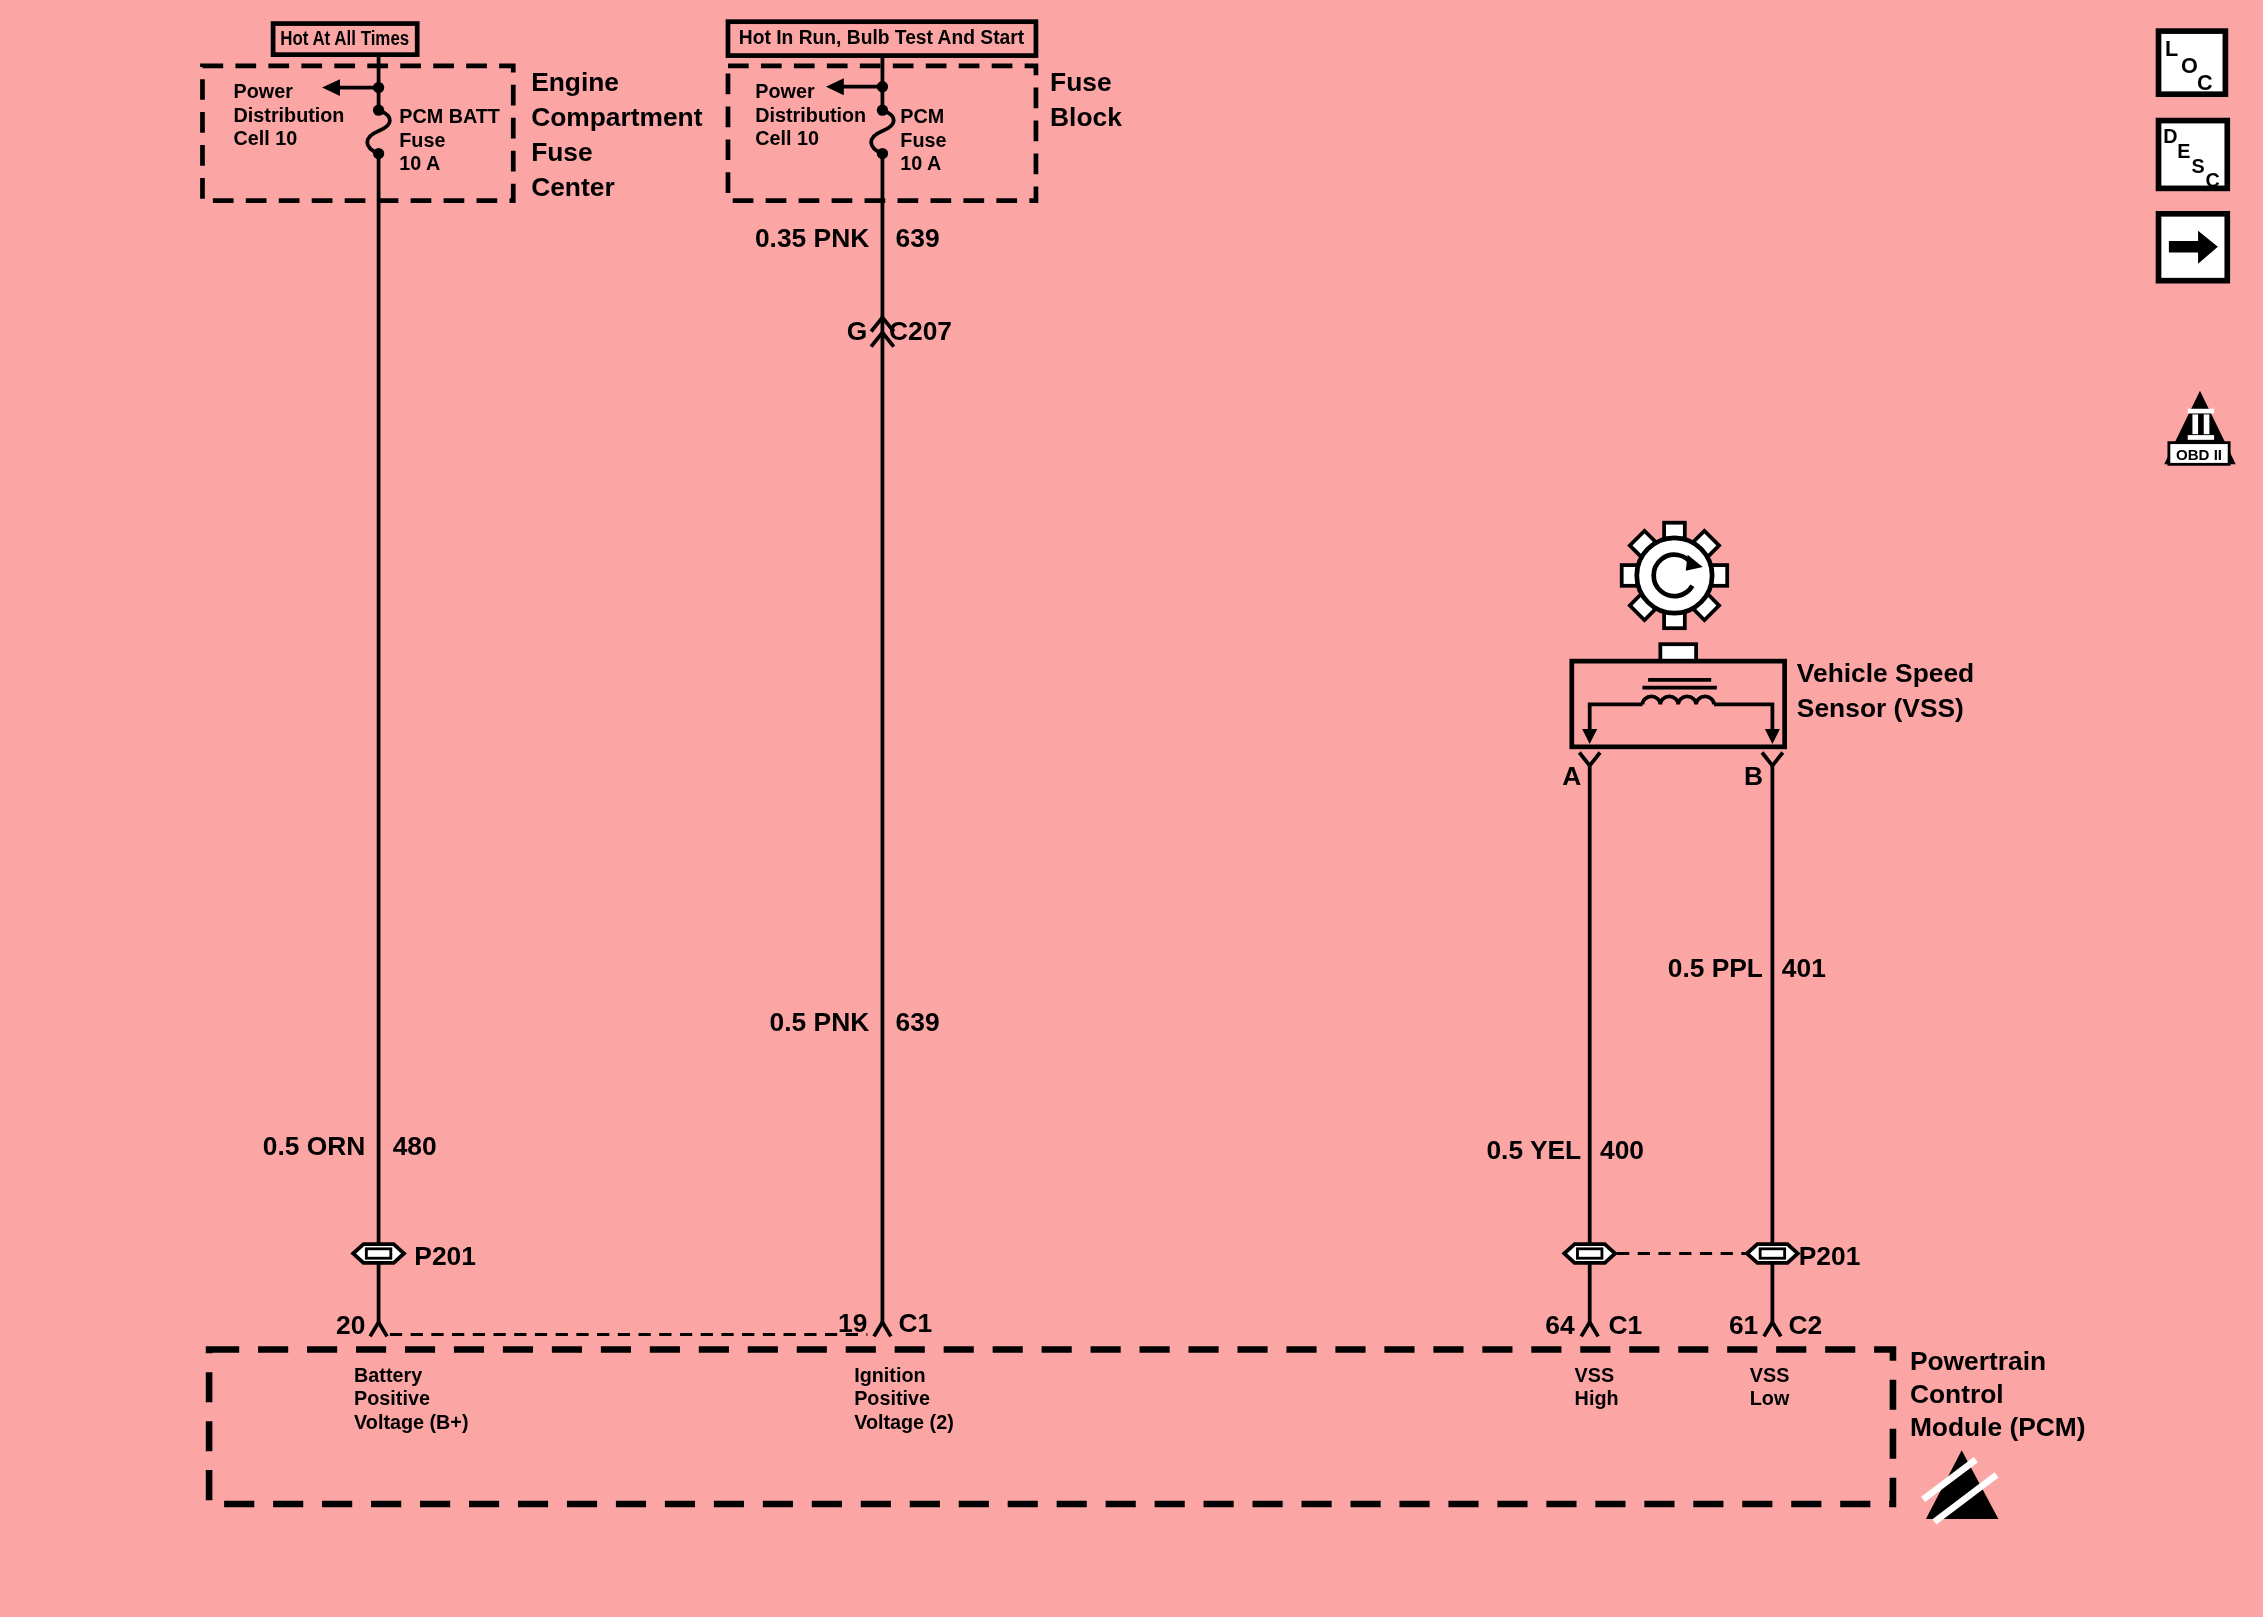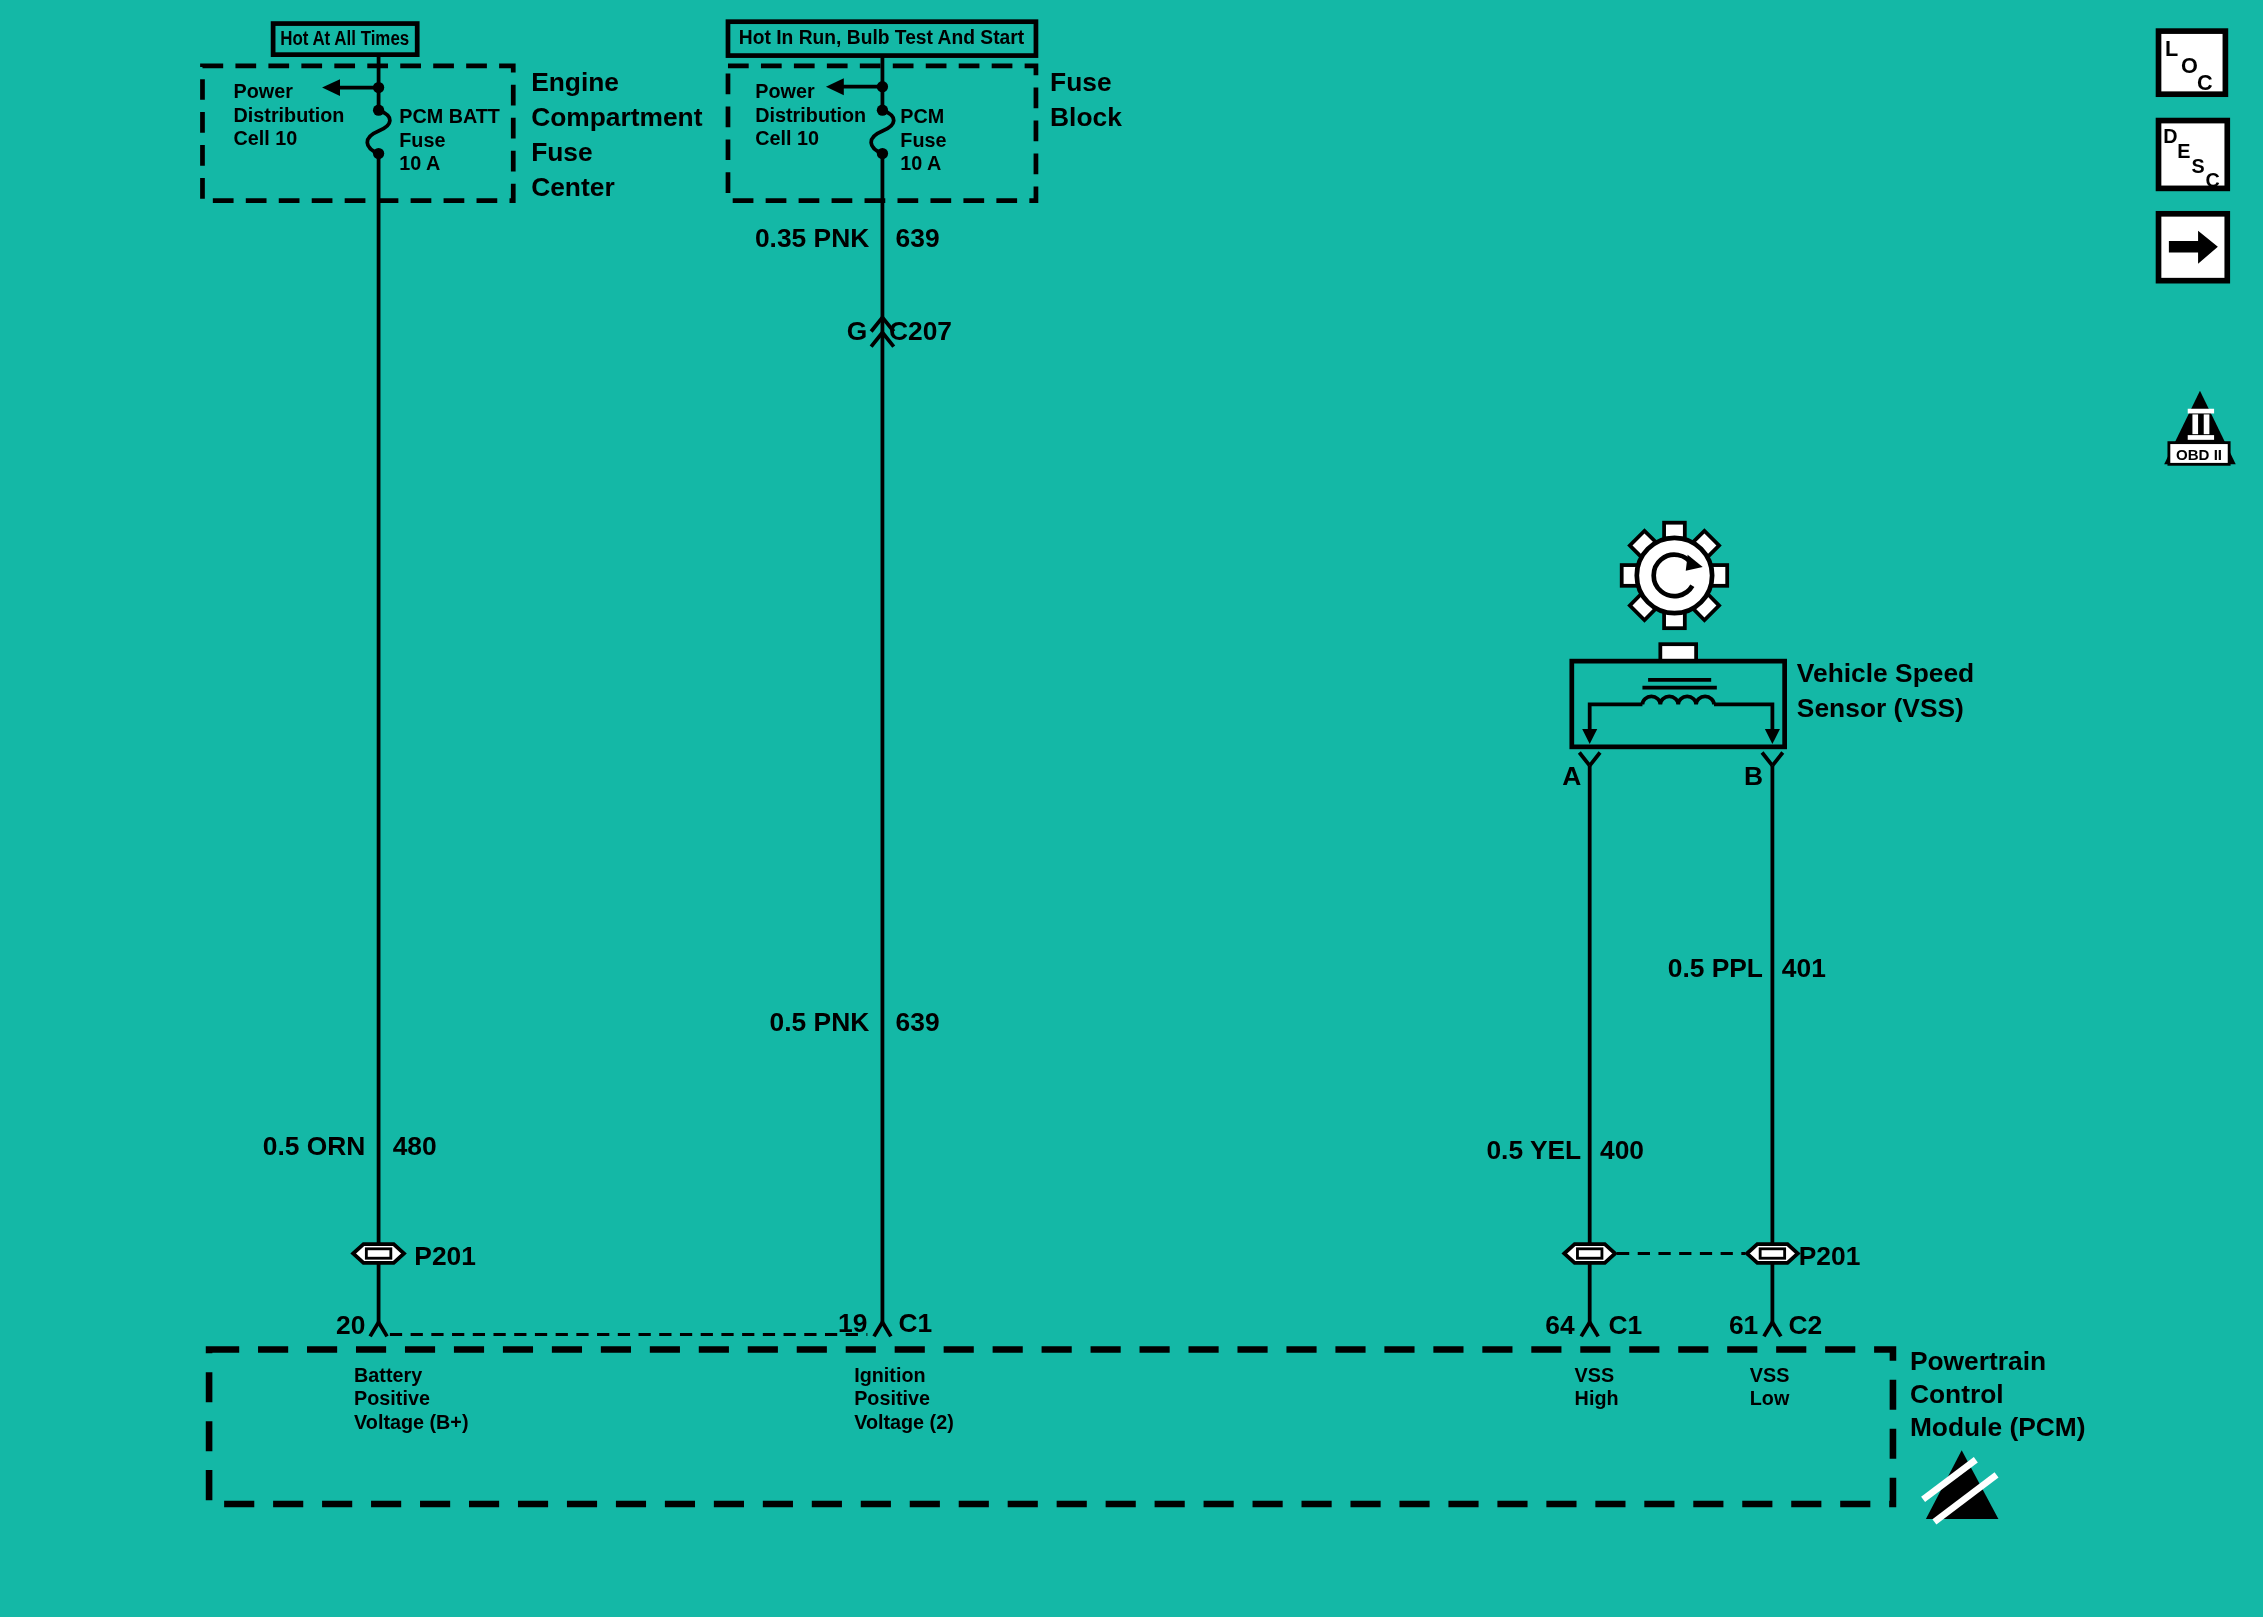"Hot At All Times" .page { background: #14b8a6 -> #fca5a5 }
